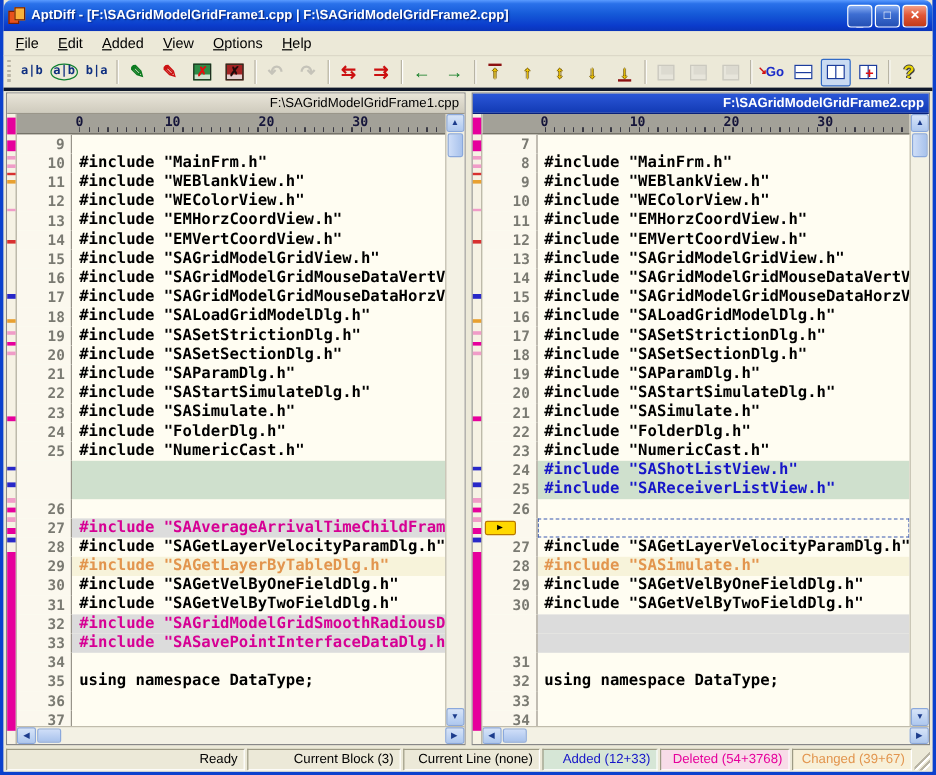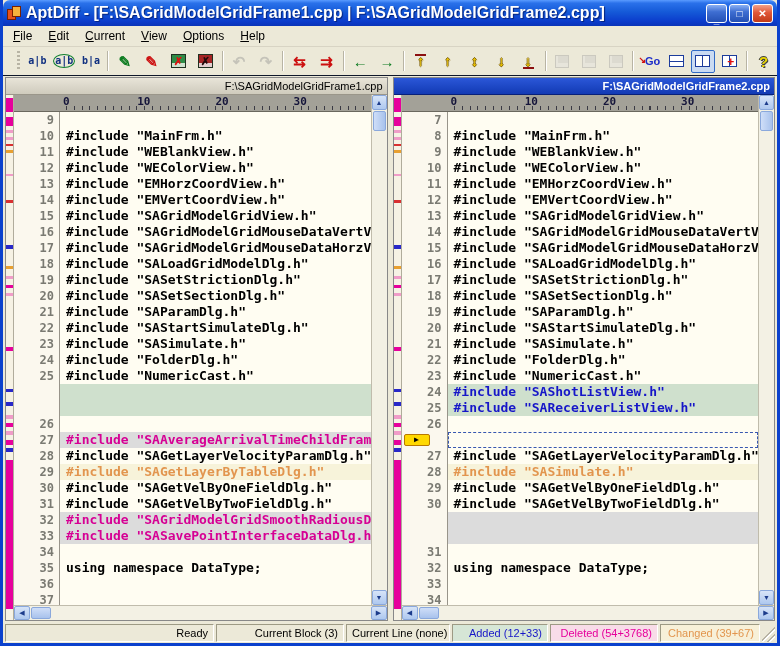"AptDiff - [F:\SAGridModelGridFrame1.cpp" .title-text { font-size: 16px -> 11px }
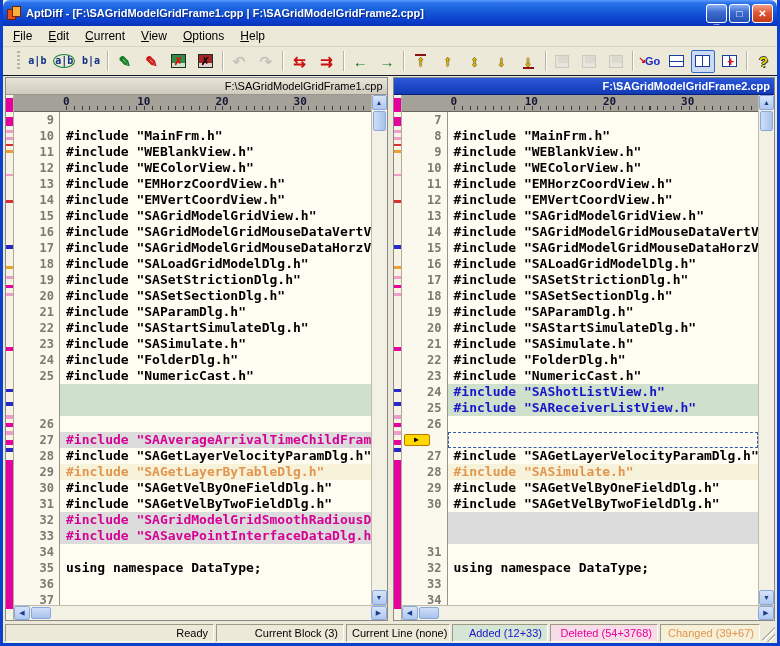"Current" span.menu-item { text: Current -> Added }
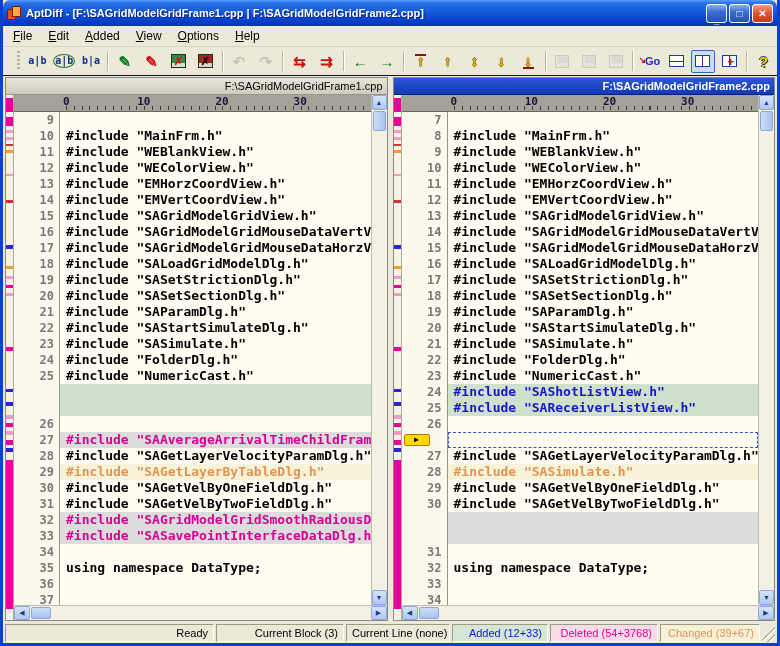"a|b" .toolbar { border-bottom: 1px solid #0f172a -> 3px solid #0f172a; padding-left: 13px -> 2px }
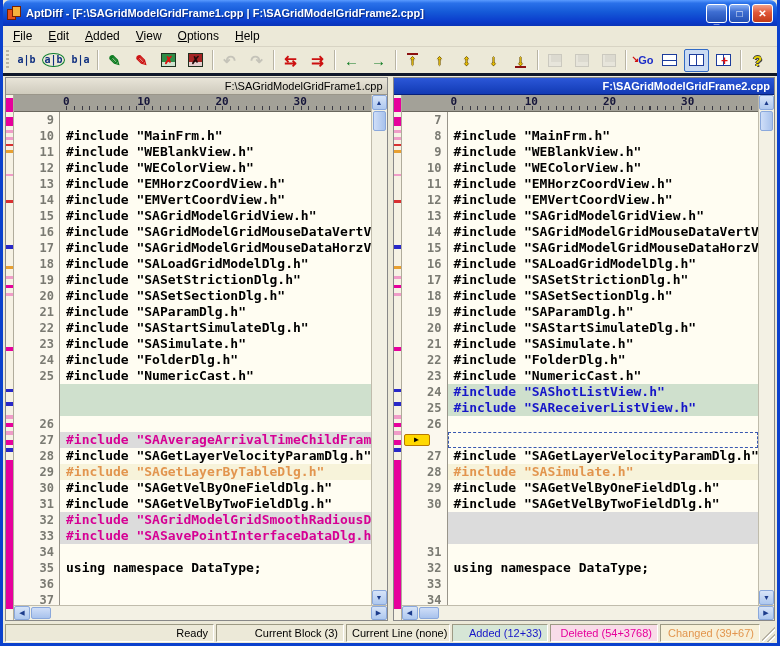"Current Line (none)" span.sb-seg { width: 104px -> 114px }
